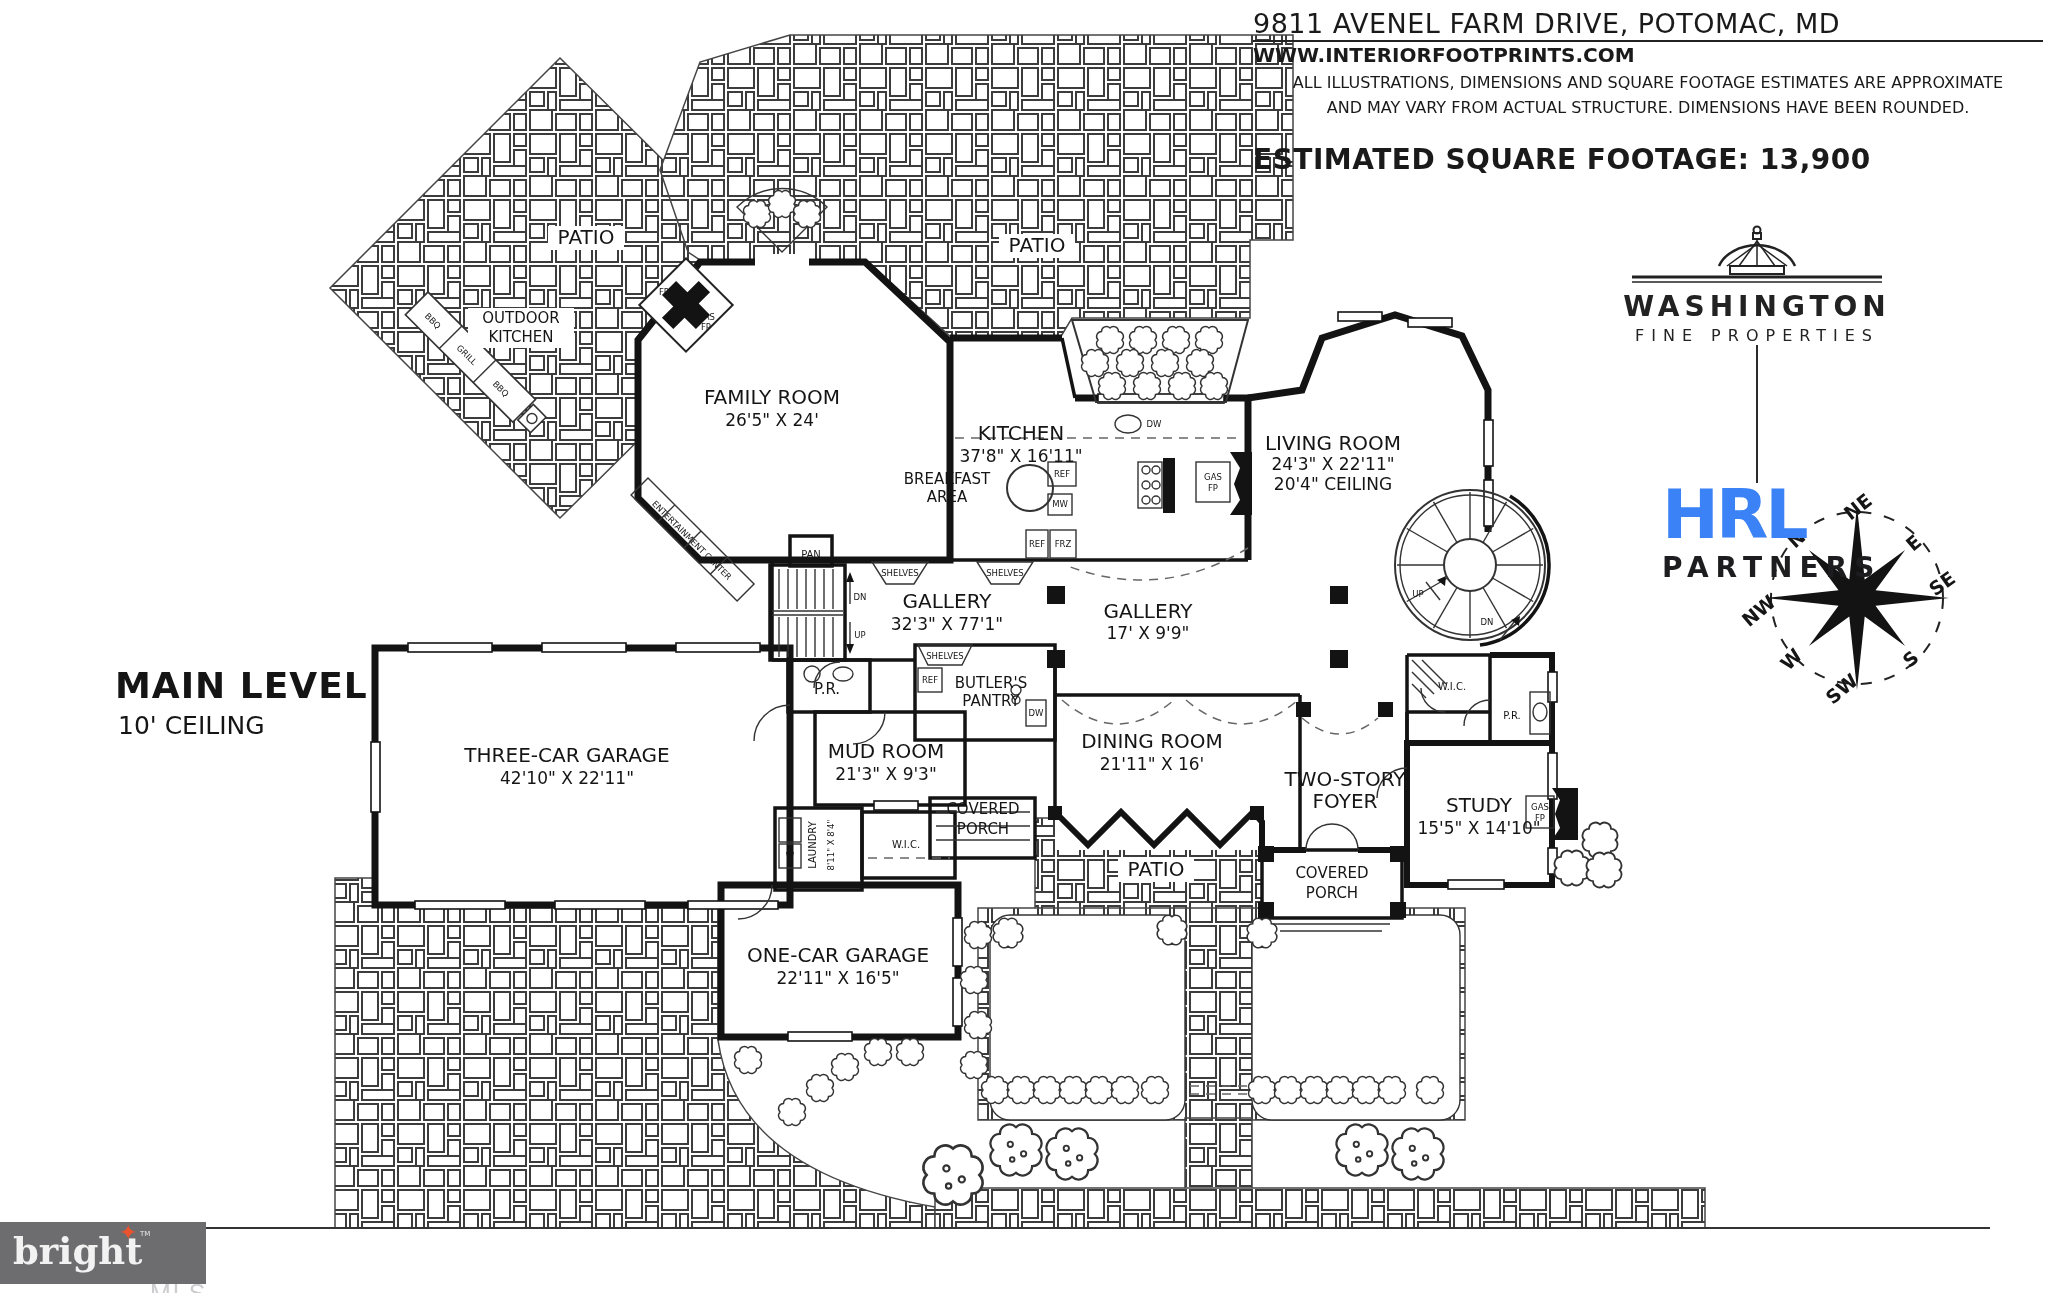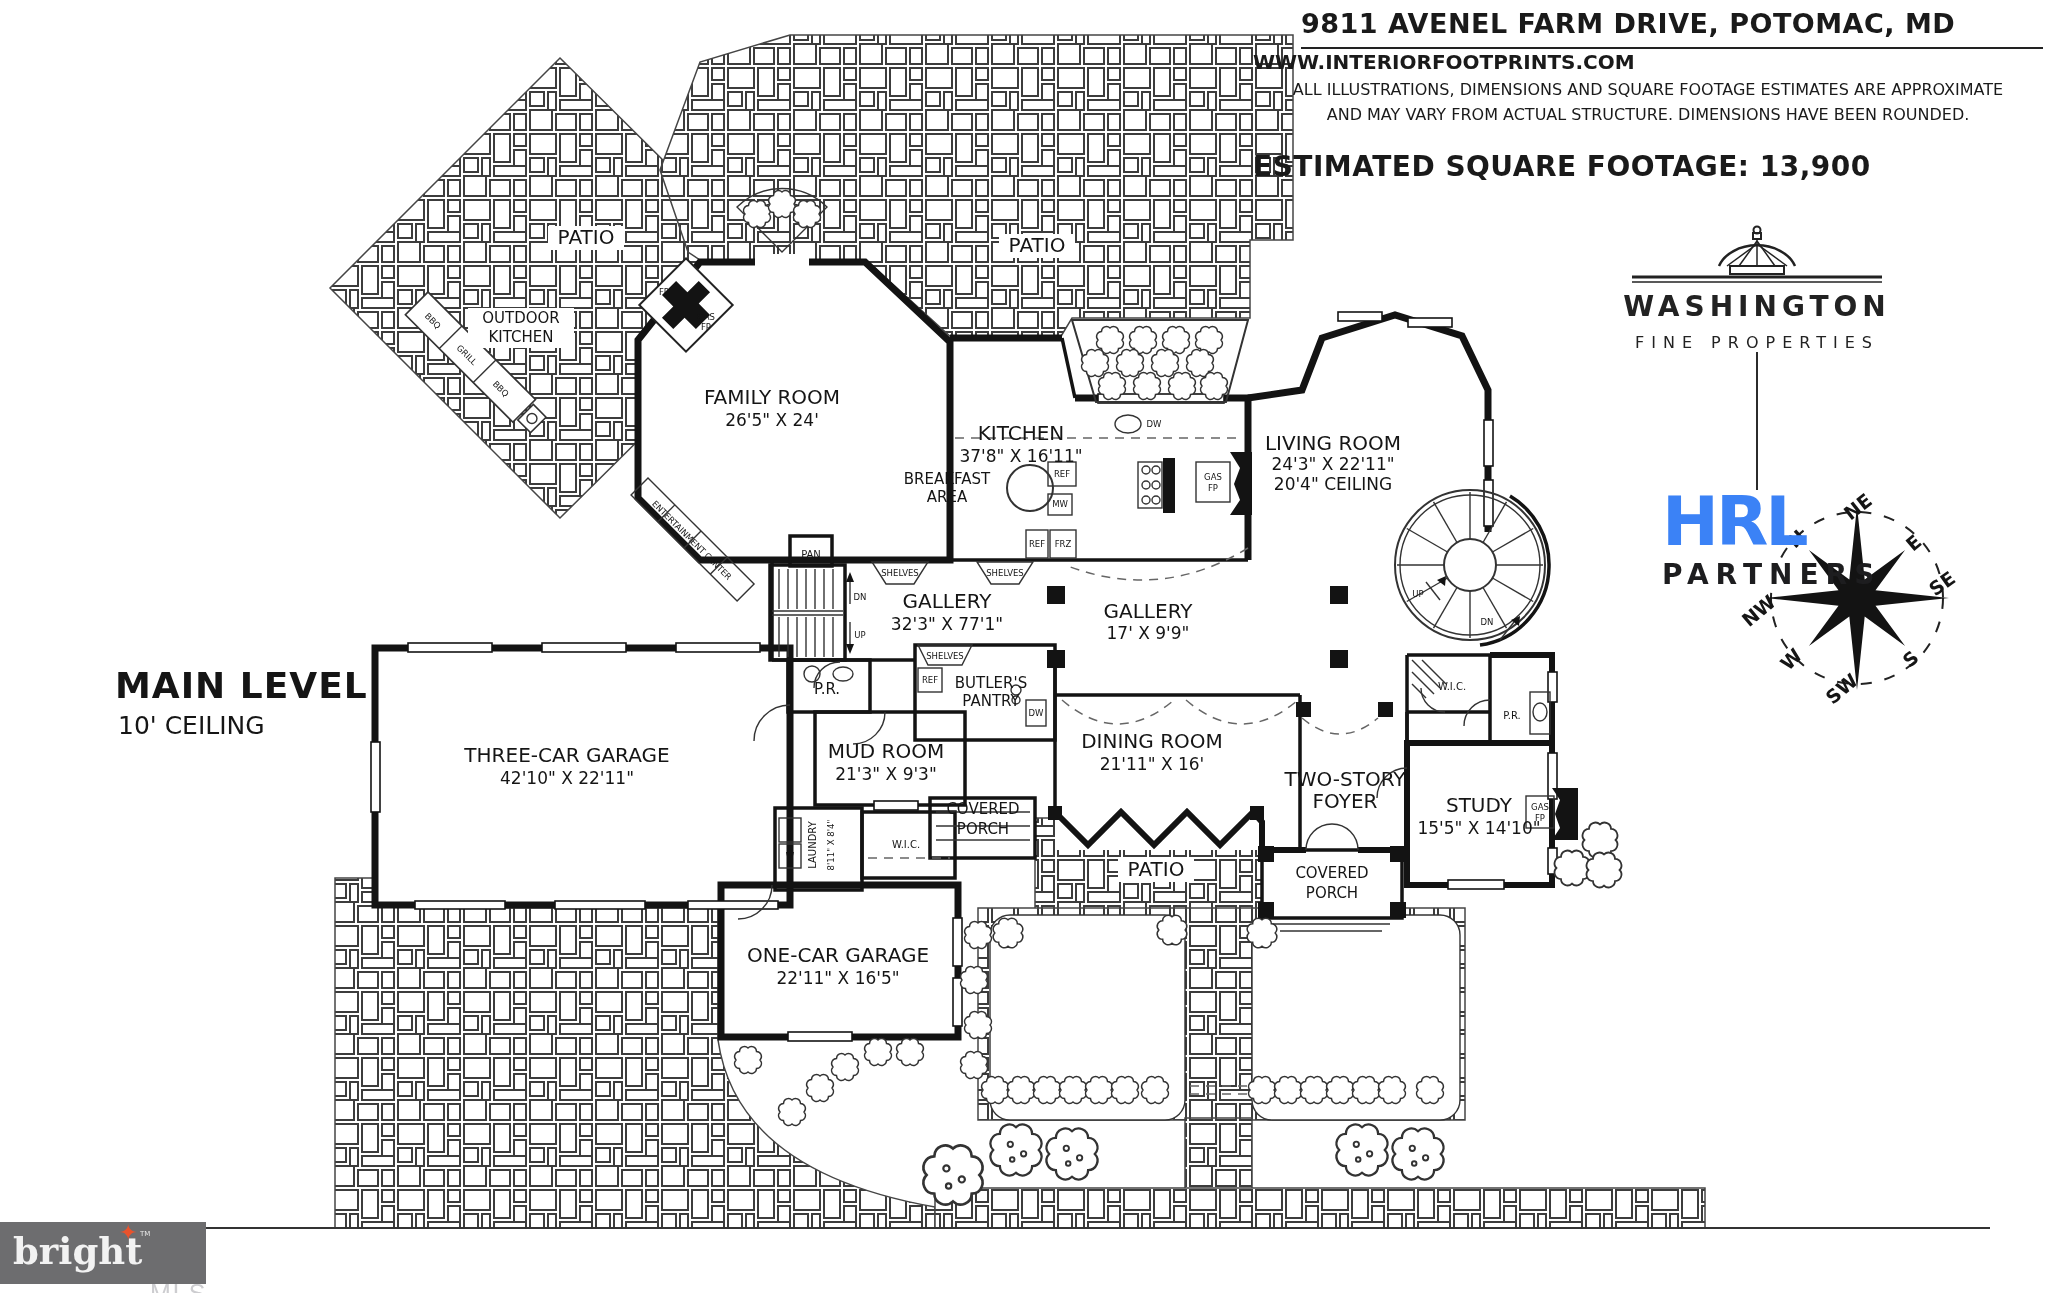"9811 AVENEL FARM DRIVE, POTOMAC," .hdr-title { font-weight: bold -> normal; margin-left: 48px -> none; padding-bottom: 8px -> 1px }
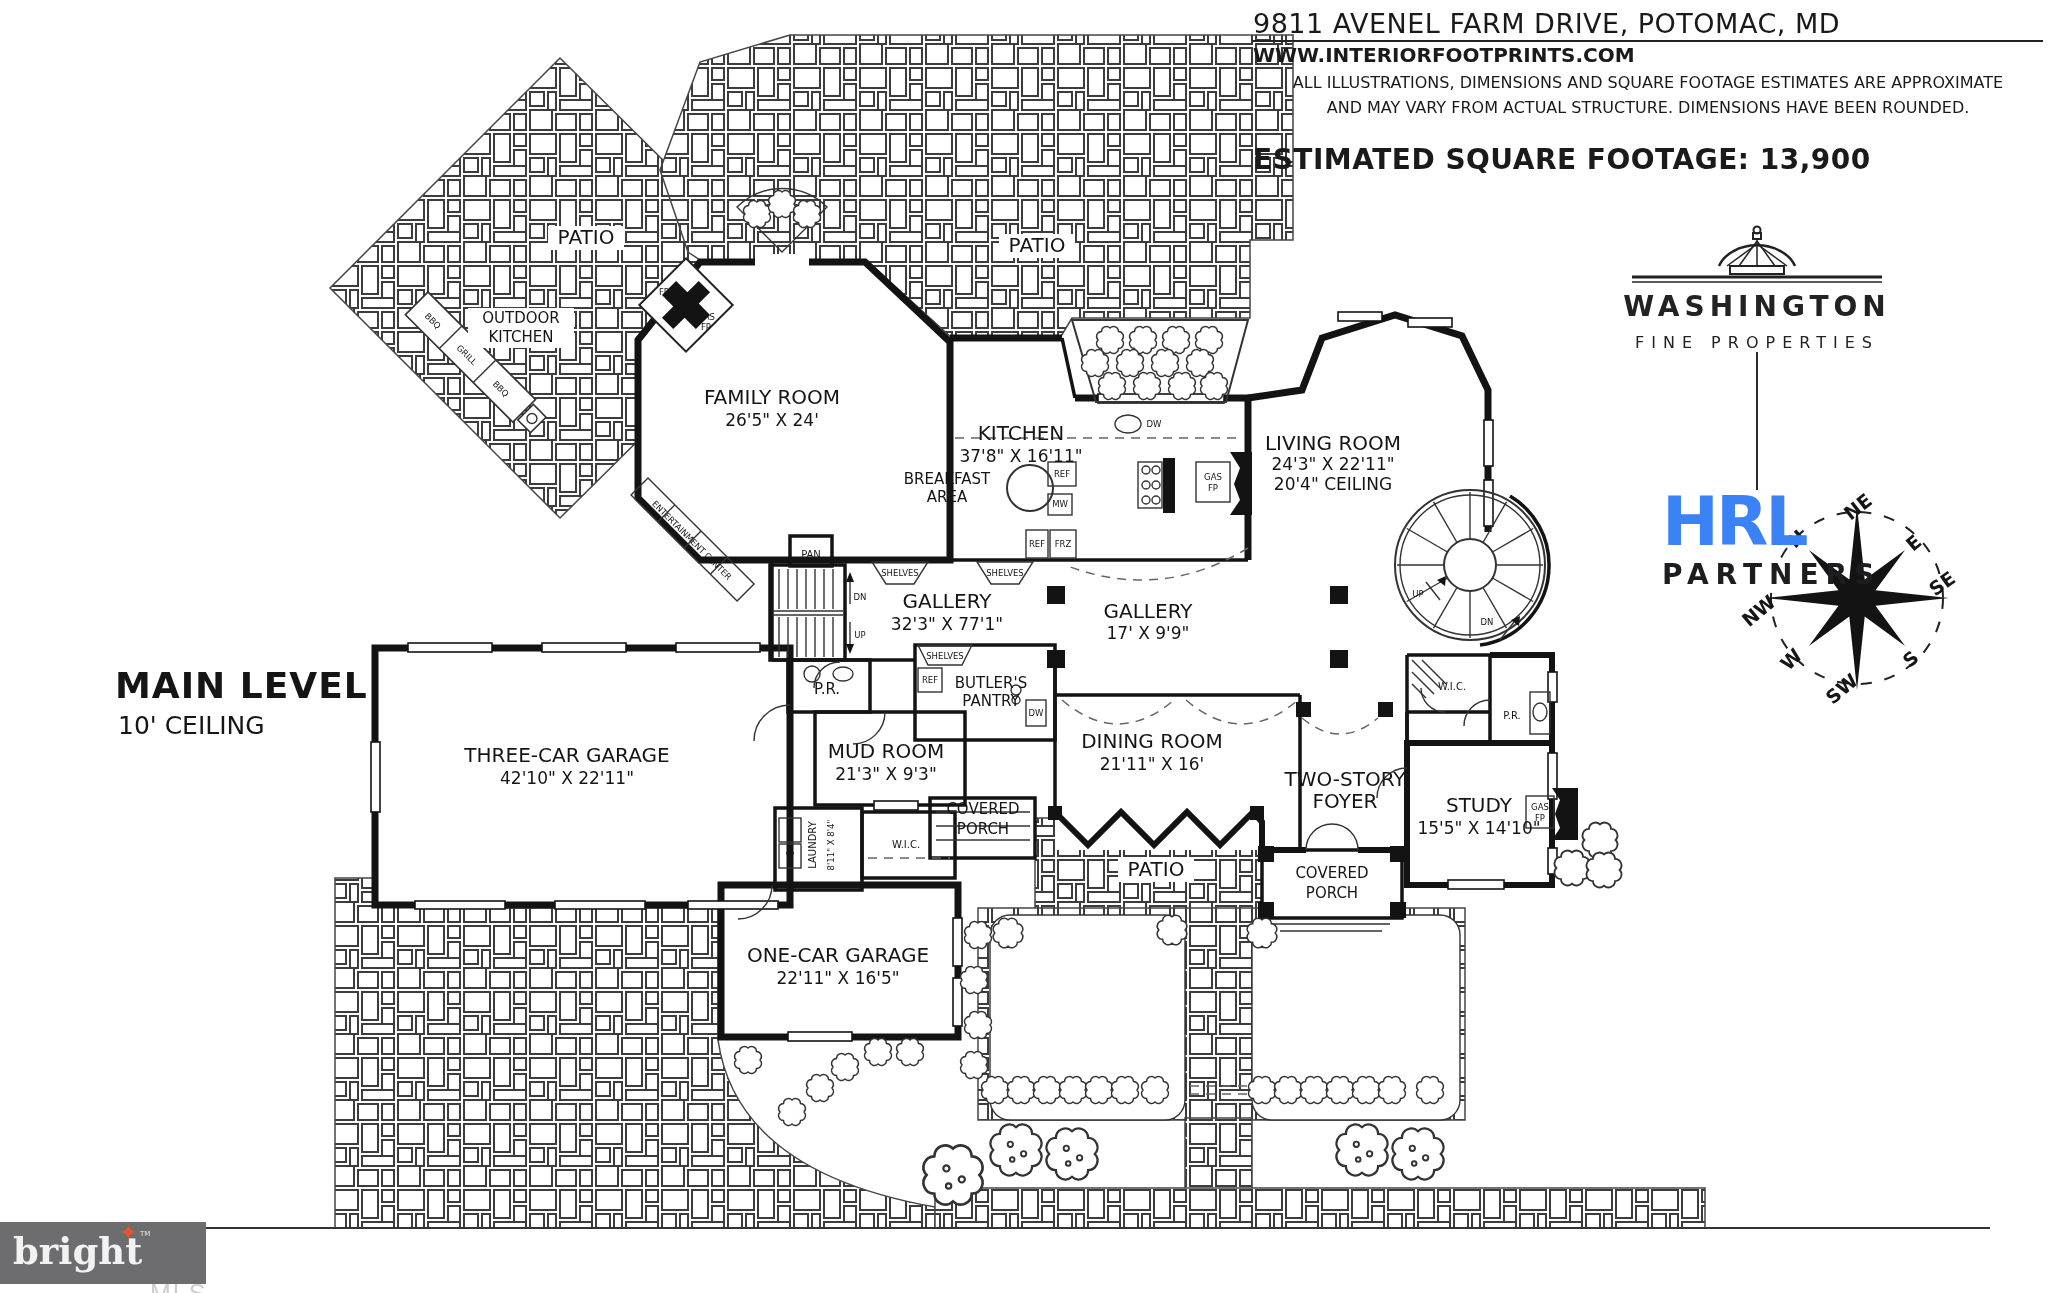"FINE PROPERTIES" .wfp-sub { margin-top: 10px -> 3px }
